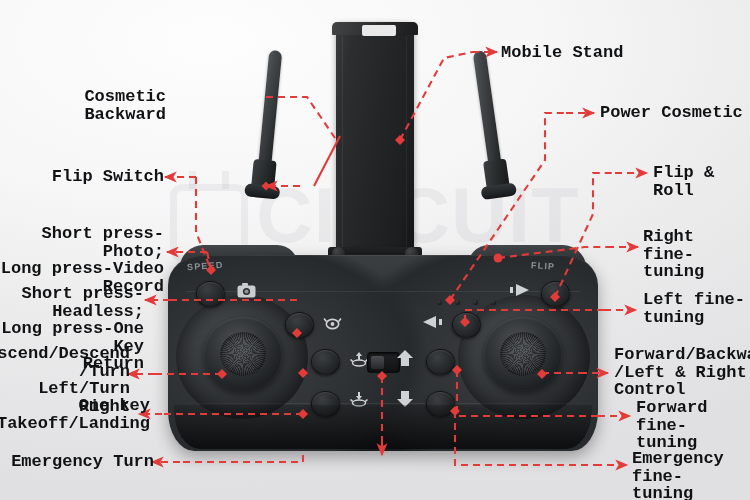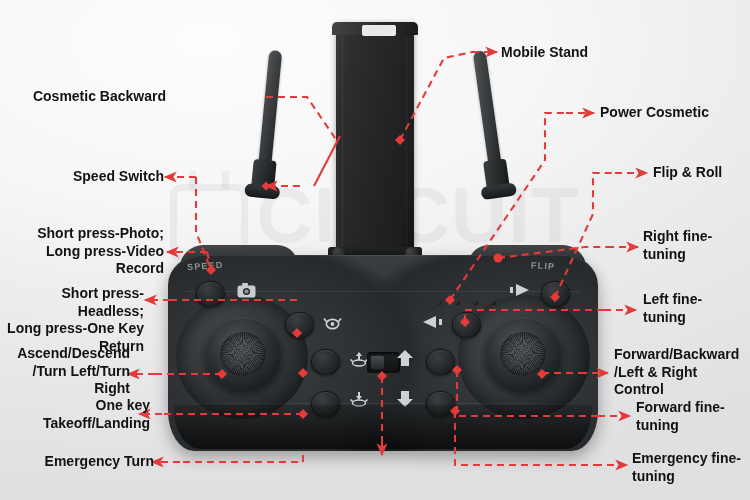"Mobile Stand" .lbl { font-family: Liberation Sans, sans-serif -> Liberation Mono, monospace; font-size: 14px -> 17px }
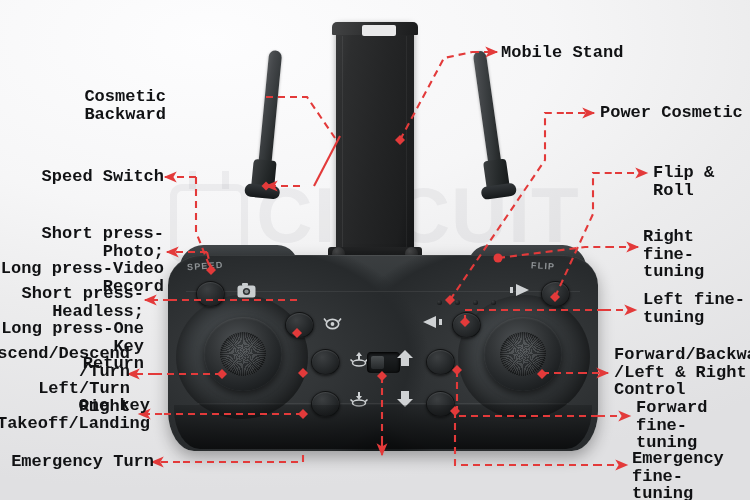"Speed Switch" div.lbl { text: Speed -> Flip }
